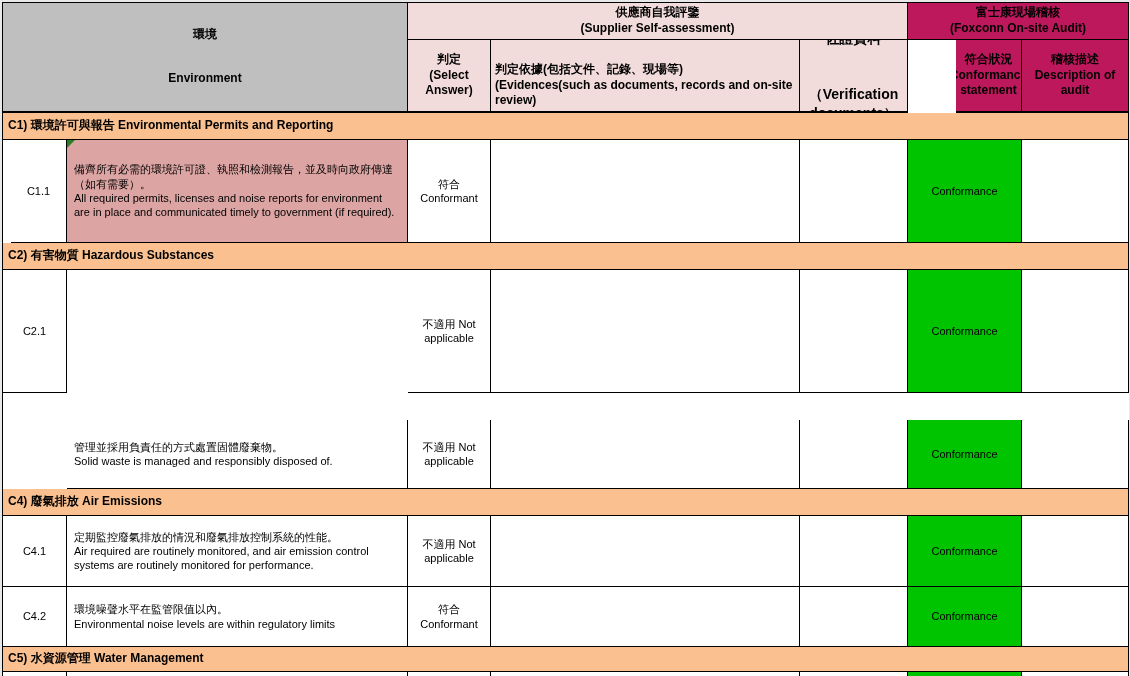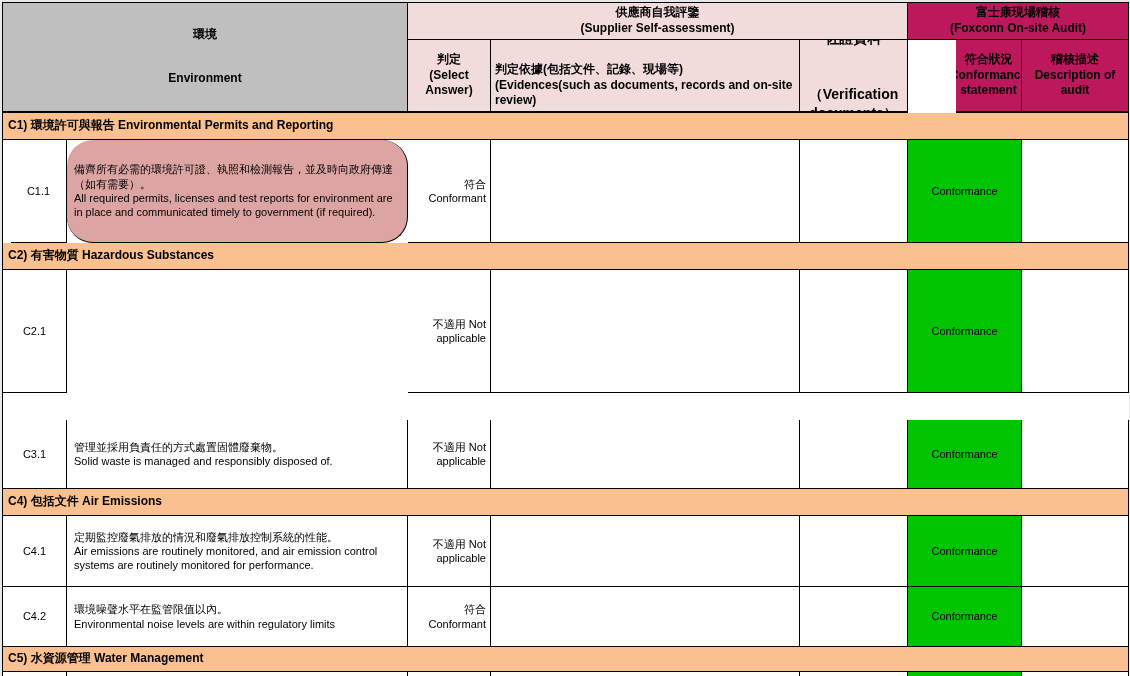"備齊所有必需的環境許可證、執照和檢測報告，並及時向政府傳達（如有需要）。" div.cell { border-radius: 26px -> none }
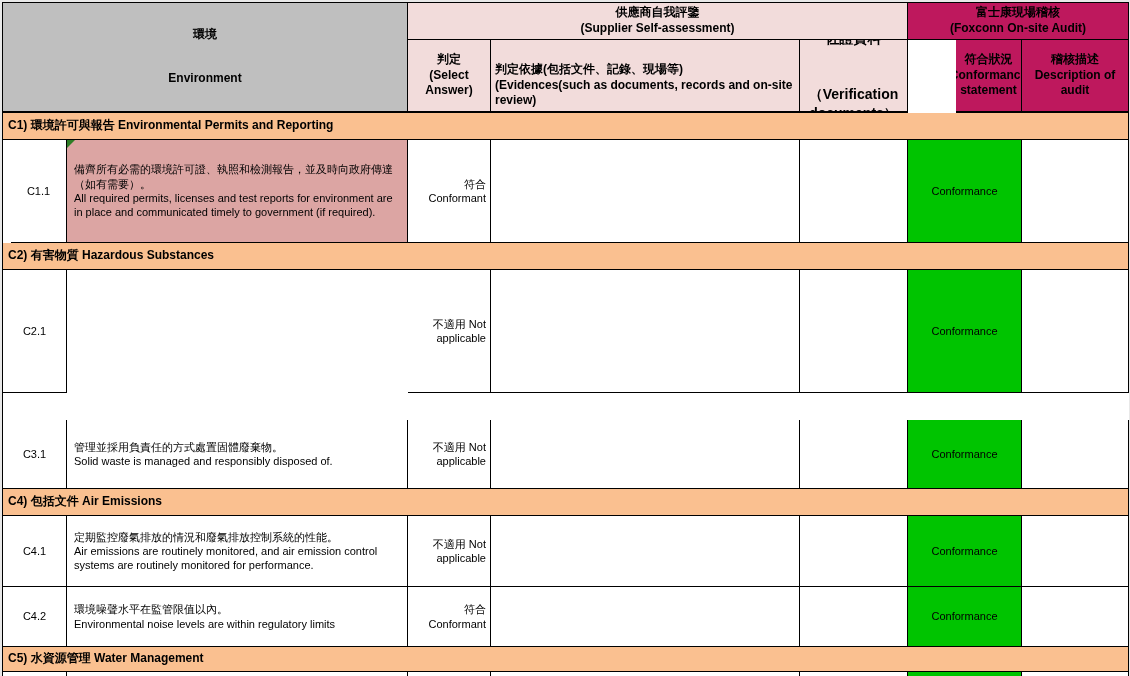"符合 Conformant" .answer { text-align: right -> none }
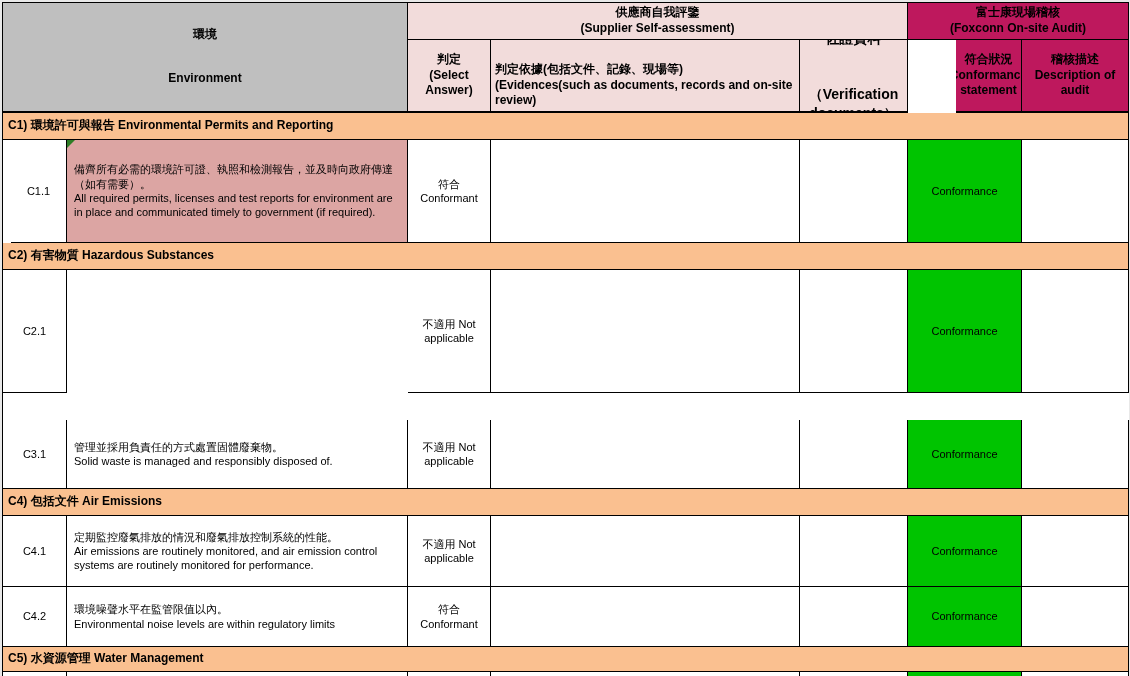"All required permits, licenses and" span.desc-en { text: test -> noise }
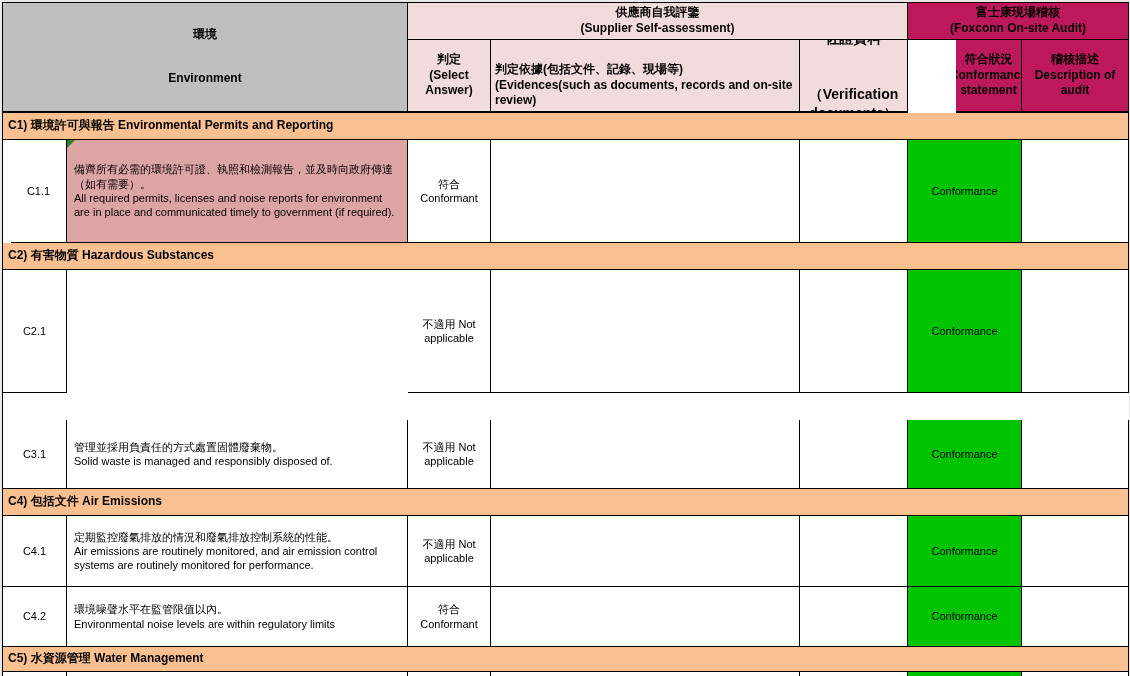"C3.1" div.cell { html: <div>C3.1</div> -> none }
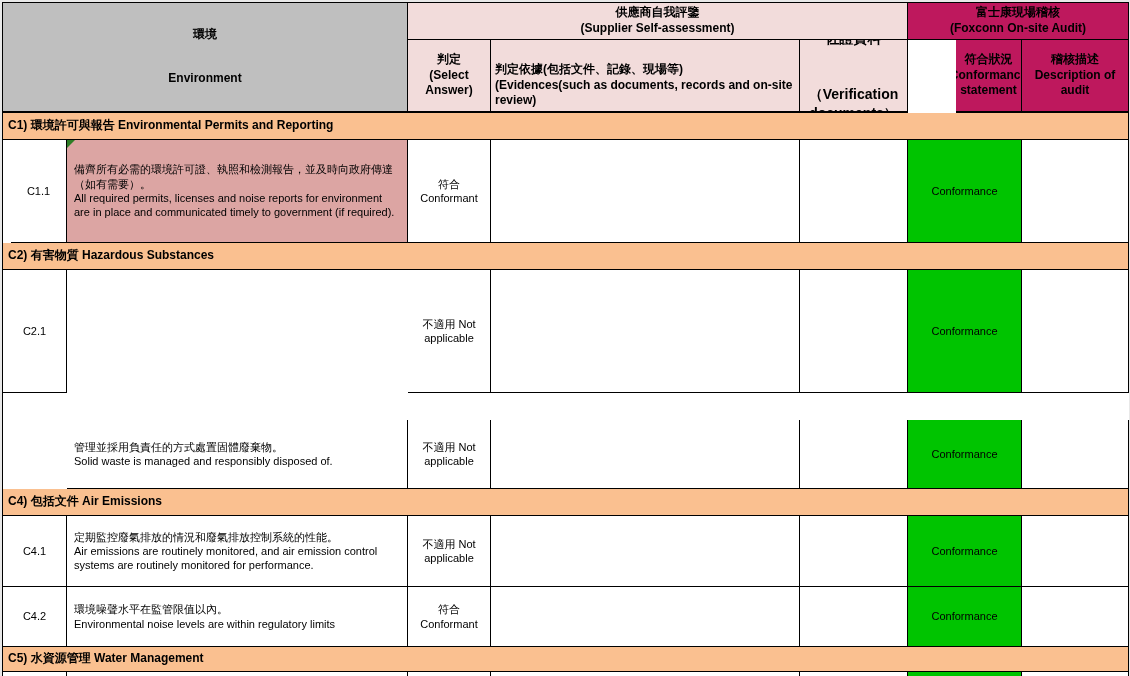"C4) 包括文件 Air Emissions" div.cell { text: 包括文件 -> 廢氣排放 }
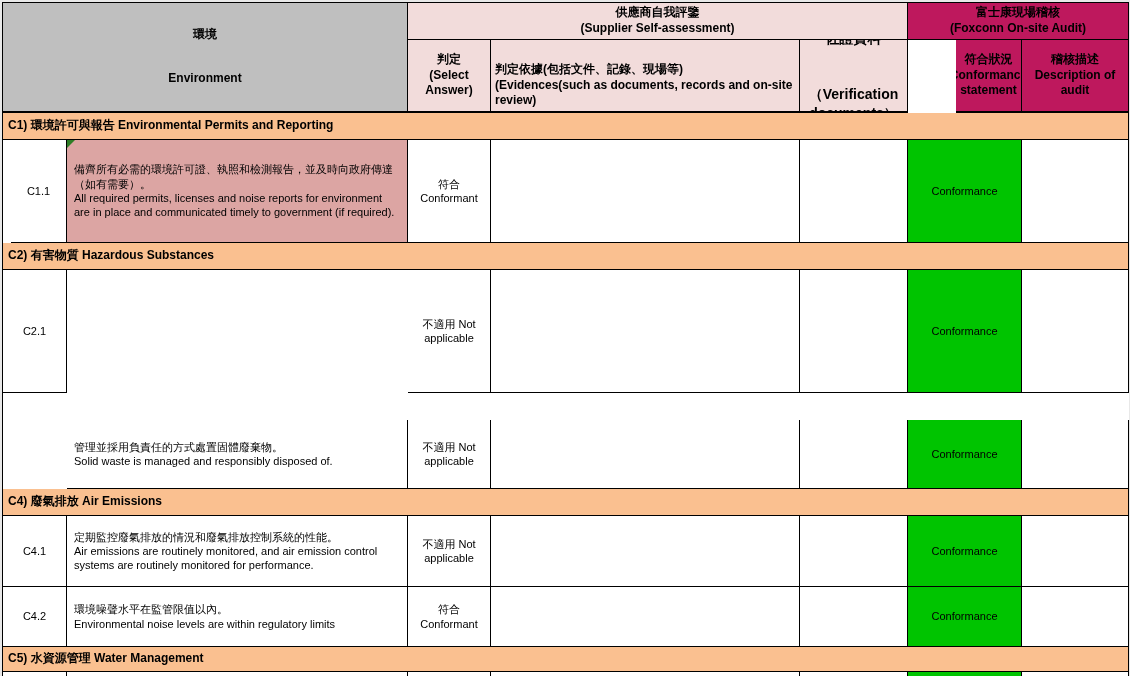"Air emissions are routinely monitored," span.desc-en { text: emissions -> required }
